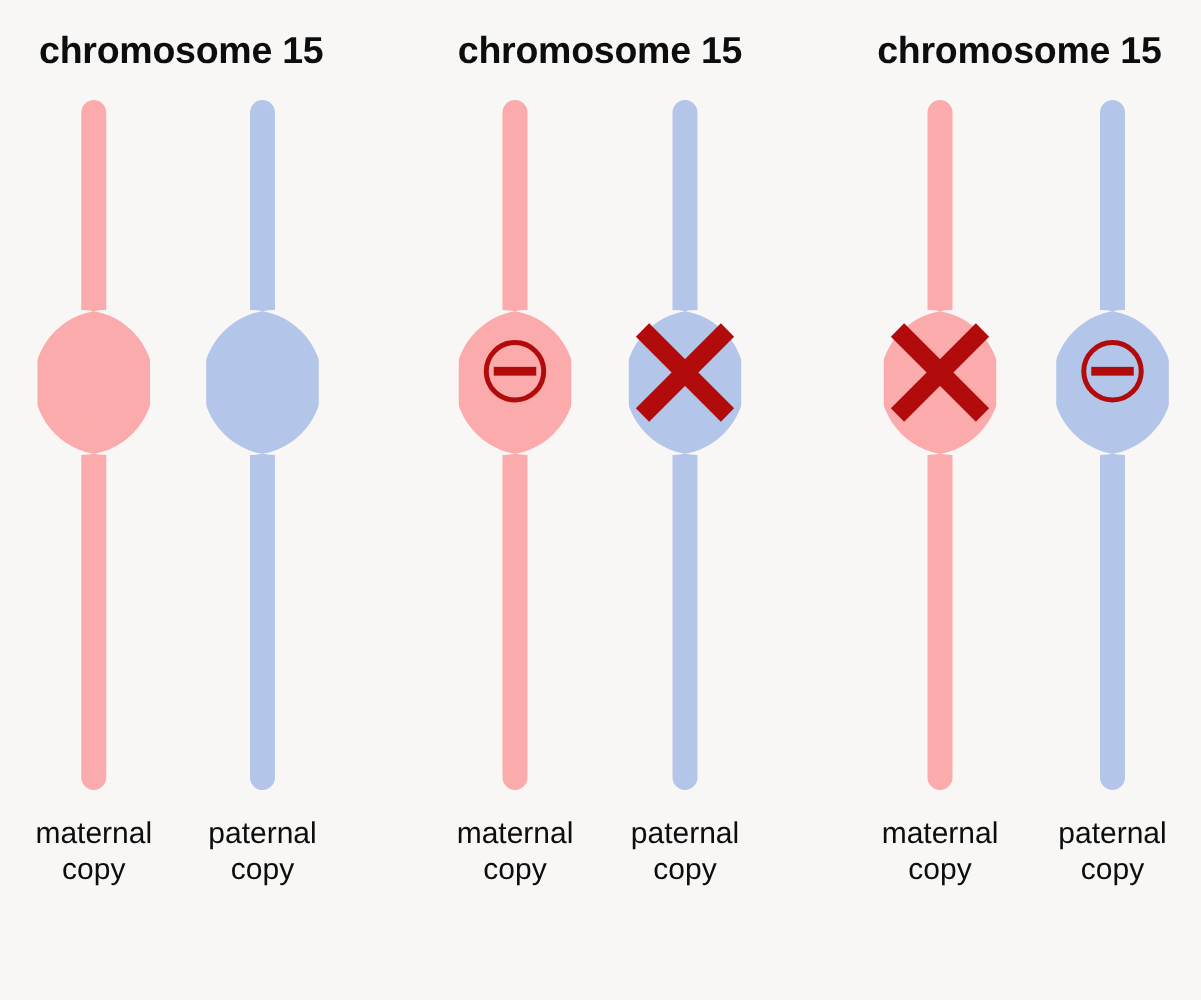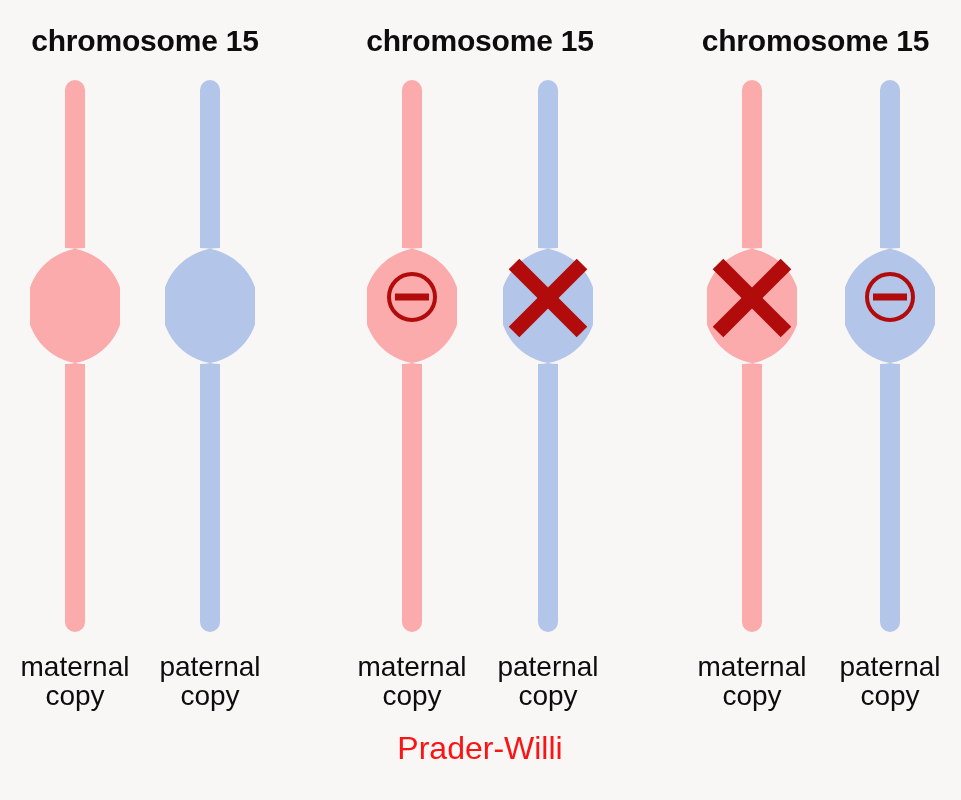"maternal" .copy-label { font-size: 28px -> 24px }
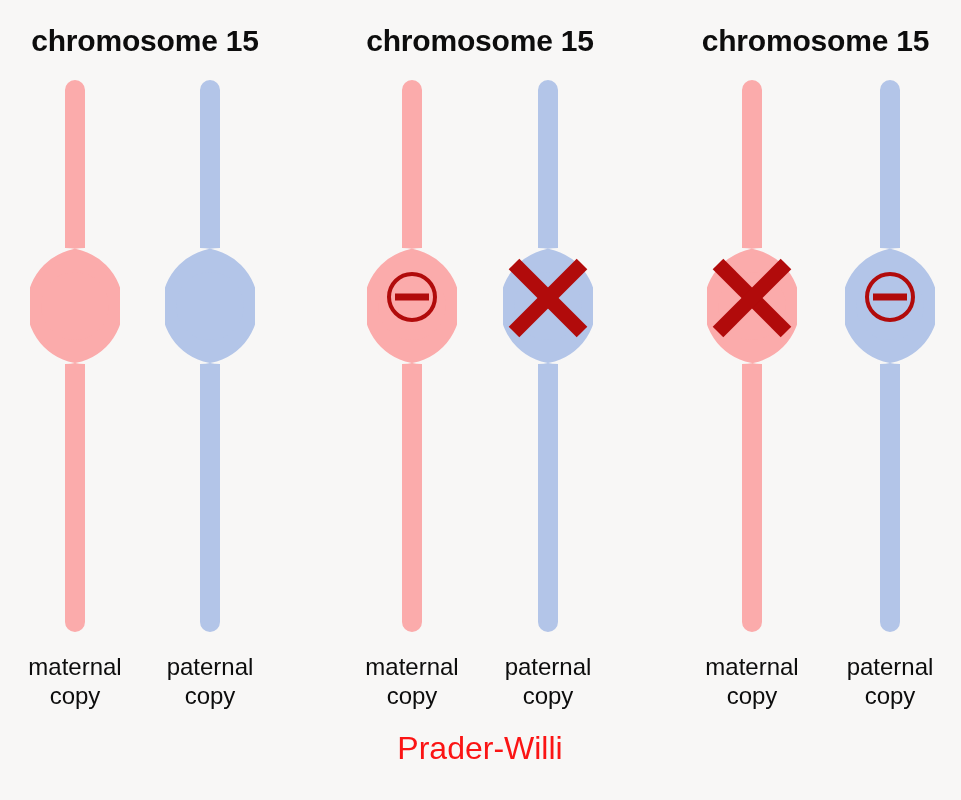"Prader-Willi" div.syndrome-label { html: <div>Prader-Willi</div> -> none }
